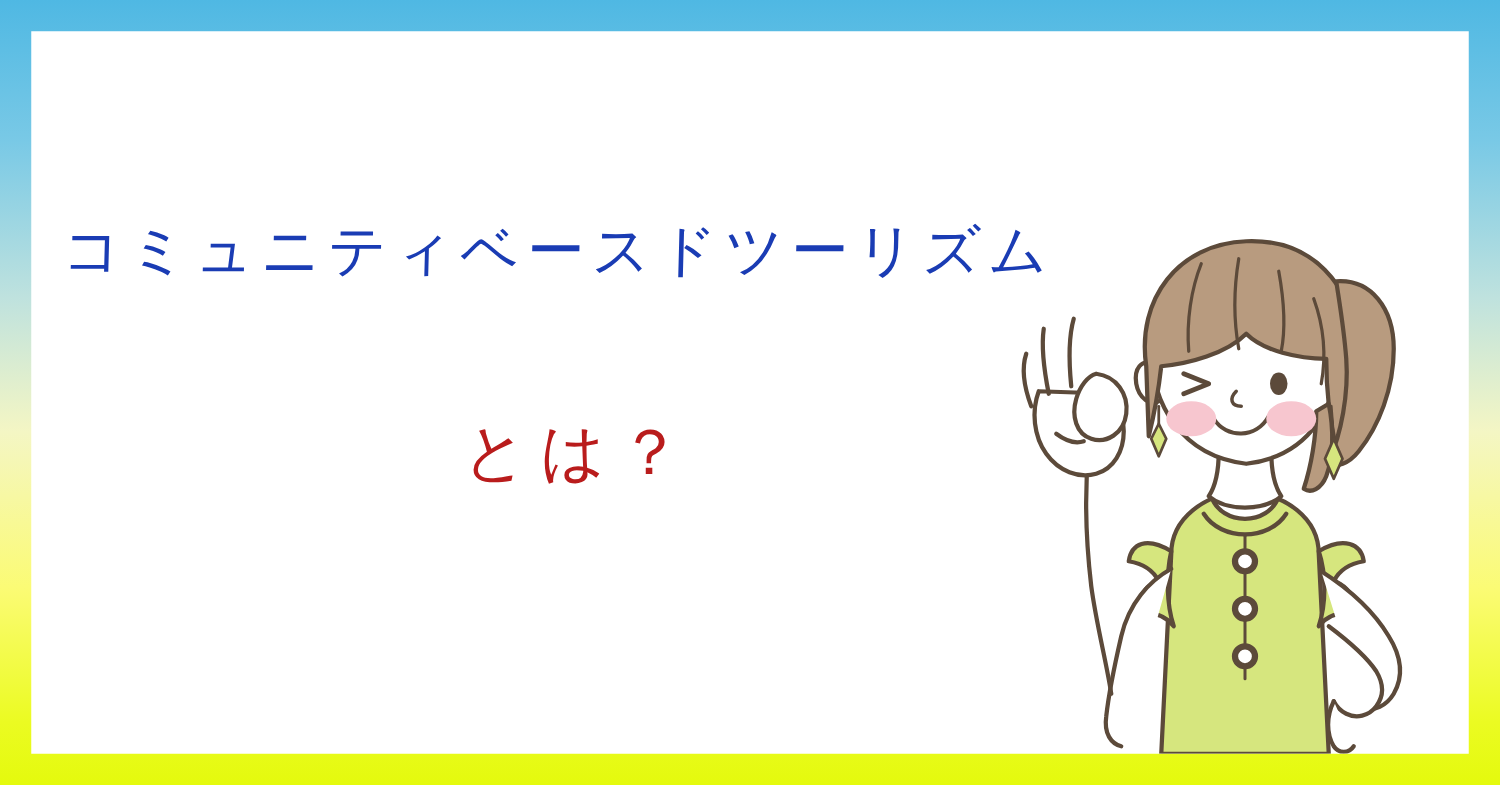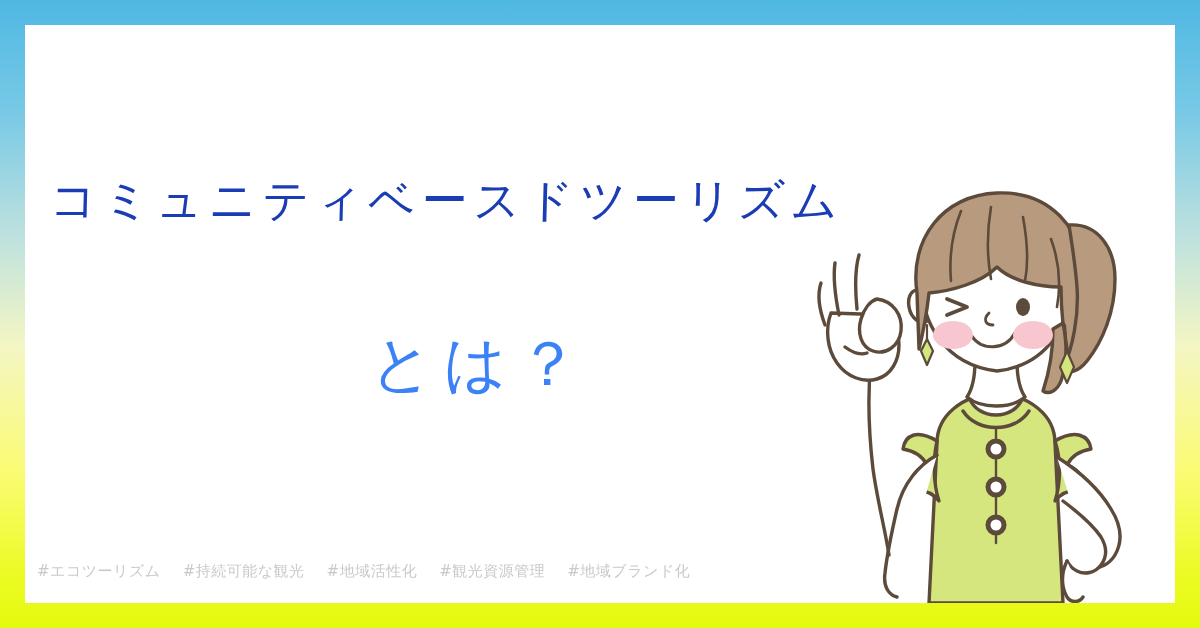"とは？" .subhead { color: #3b82f6 -> #b91c1c; font-family: Liberation Mono, monospace -> Liberation Serif, serif; font-size: 62px -> 51px }
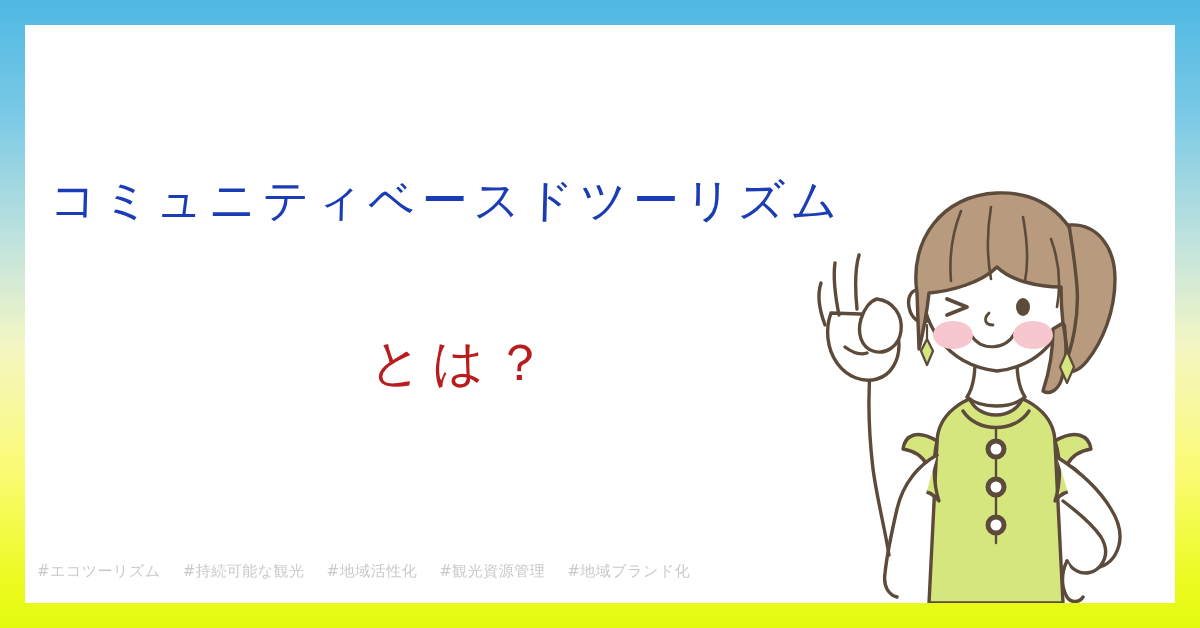"#エコツーリズム" div.tagrow { html: <div> <span>#エコツーリズム</span> <span>#持続可能な観光</span> <span>#地域活性化</span> <span>#観光資源管理</span> <span>#地域ブランド化</span> </div> -> none }
